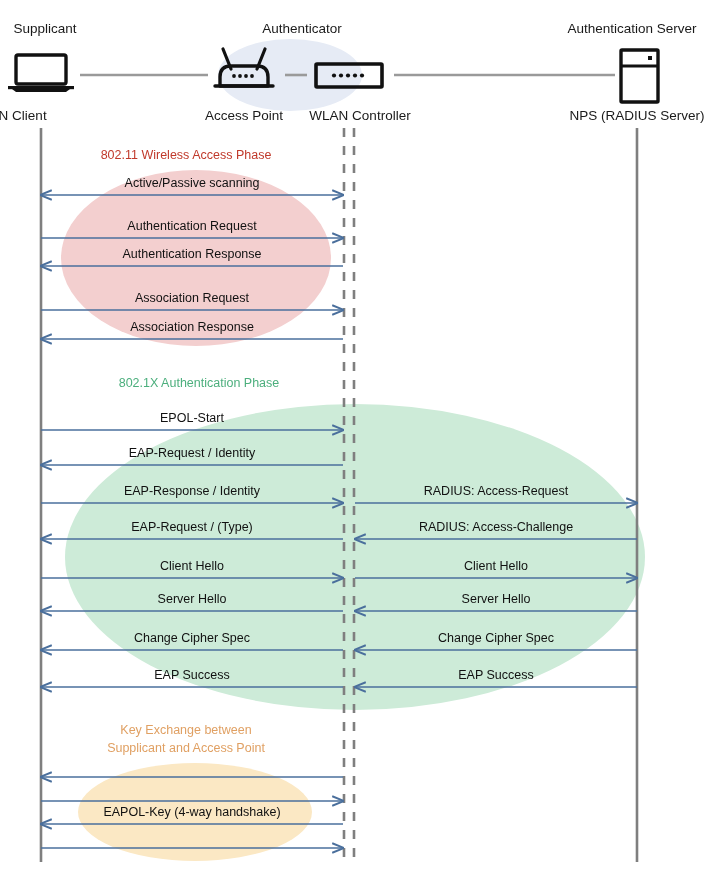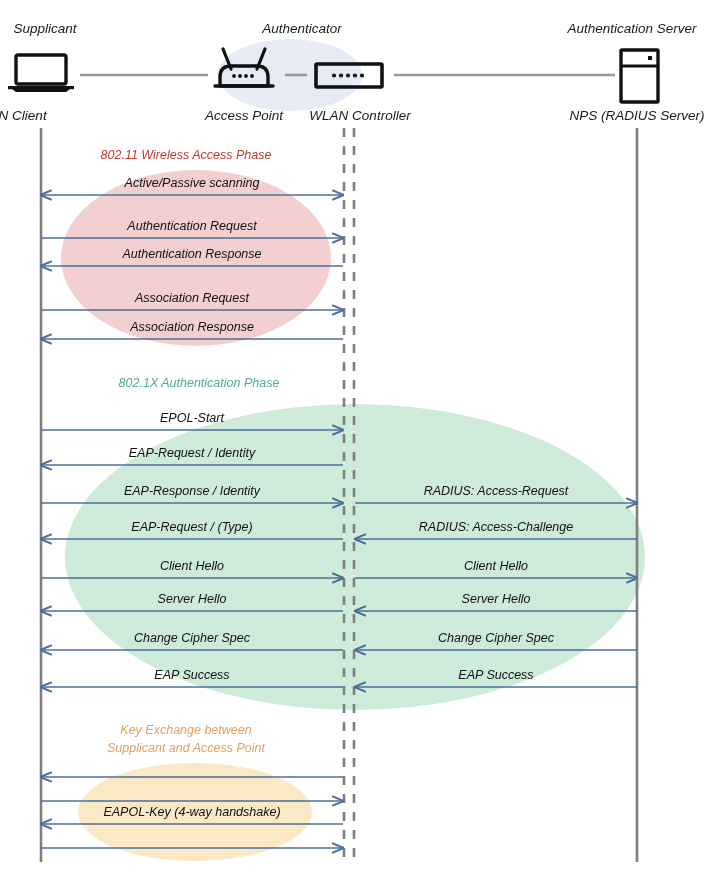"Supplicant" #stage { font-style: italic -> none }
